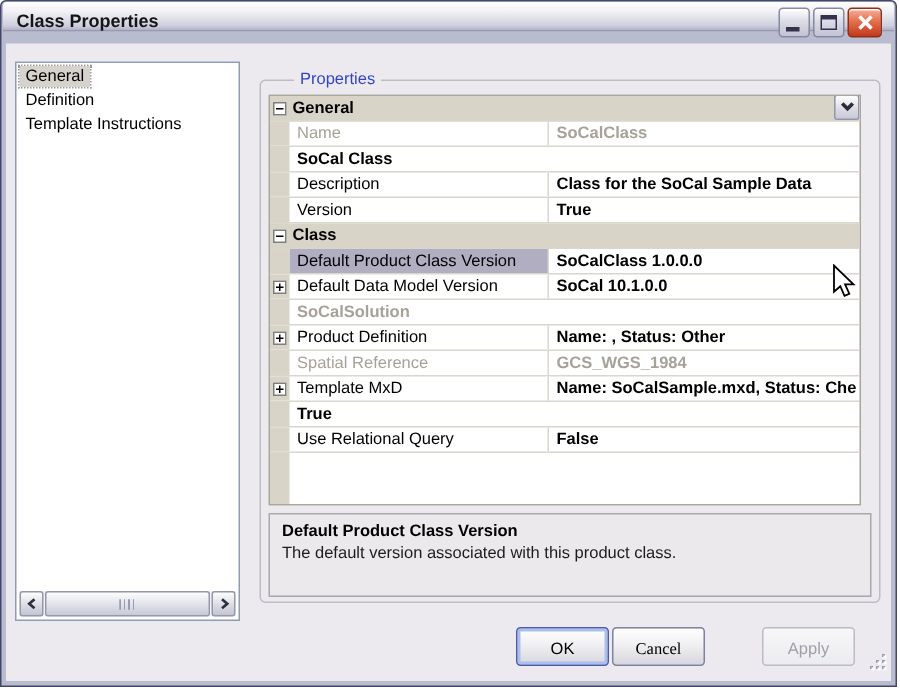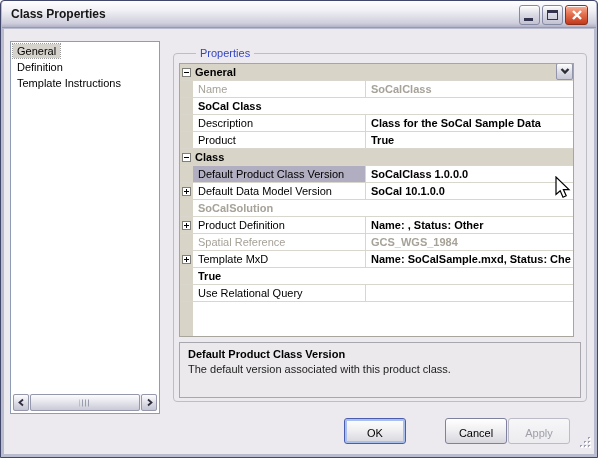"Class Properties" .titlebar { height: 27px -> 20px }
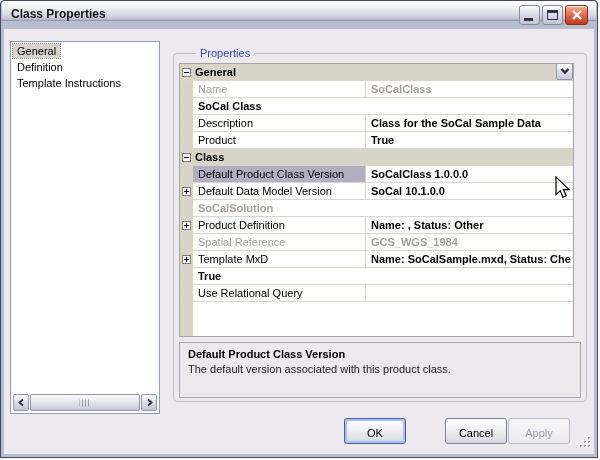"Product" span.plabel { text: Product -> Version }
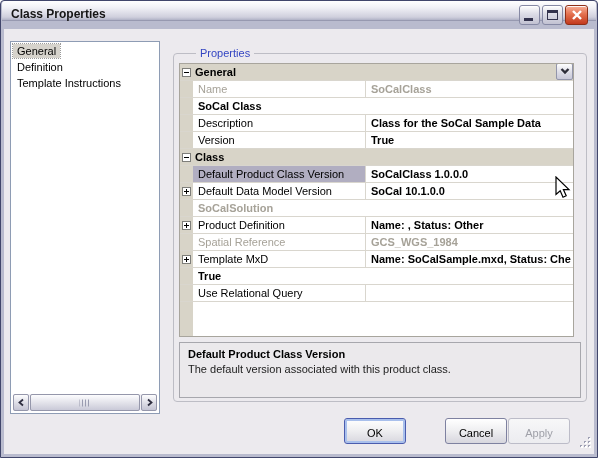"False" span.pvalue { html: none -> <span>False</span> }
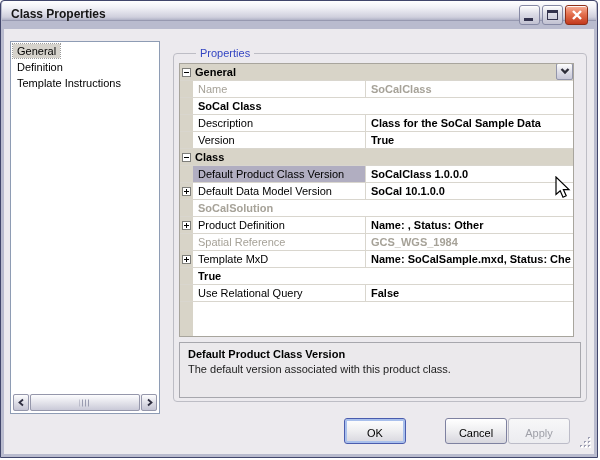"Cancel" .btn-cancel { font-family: none -> Liberation Serif, serif; left: 444px -> 407px }
